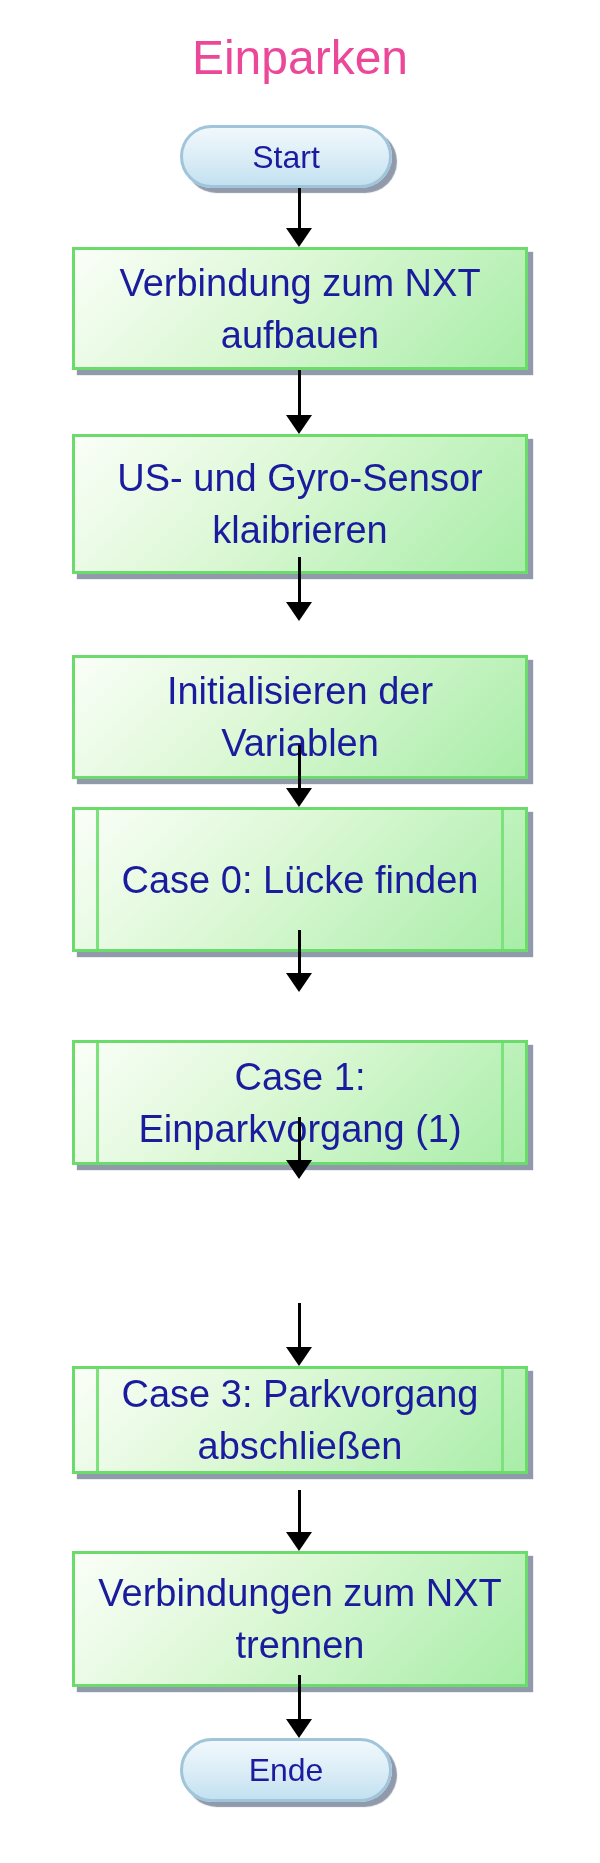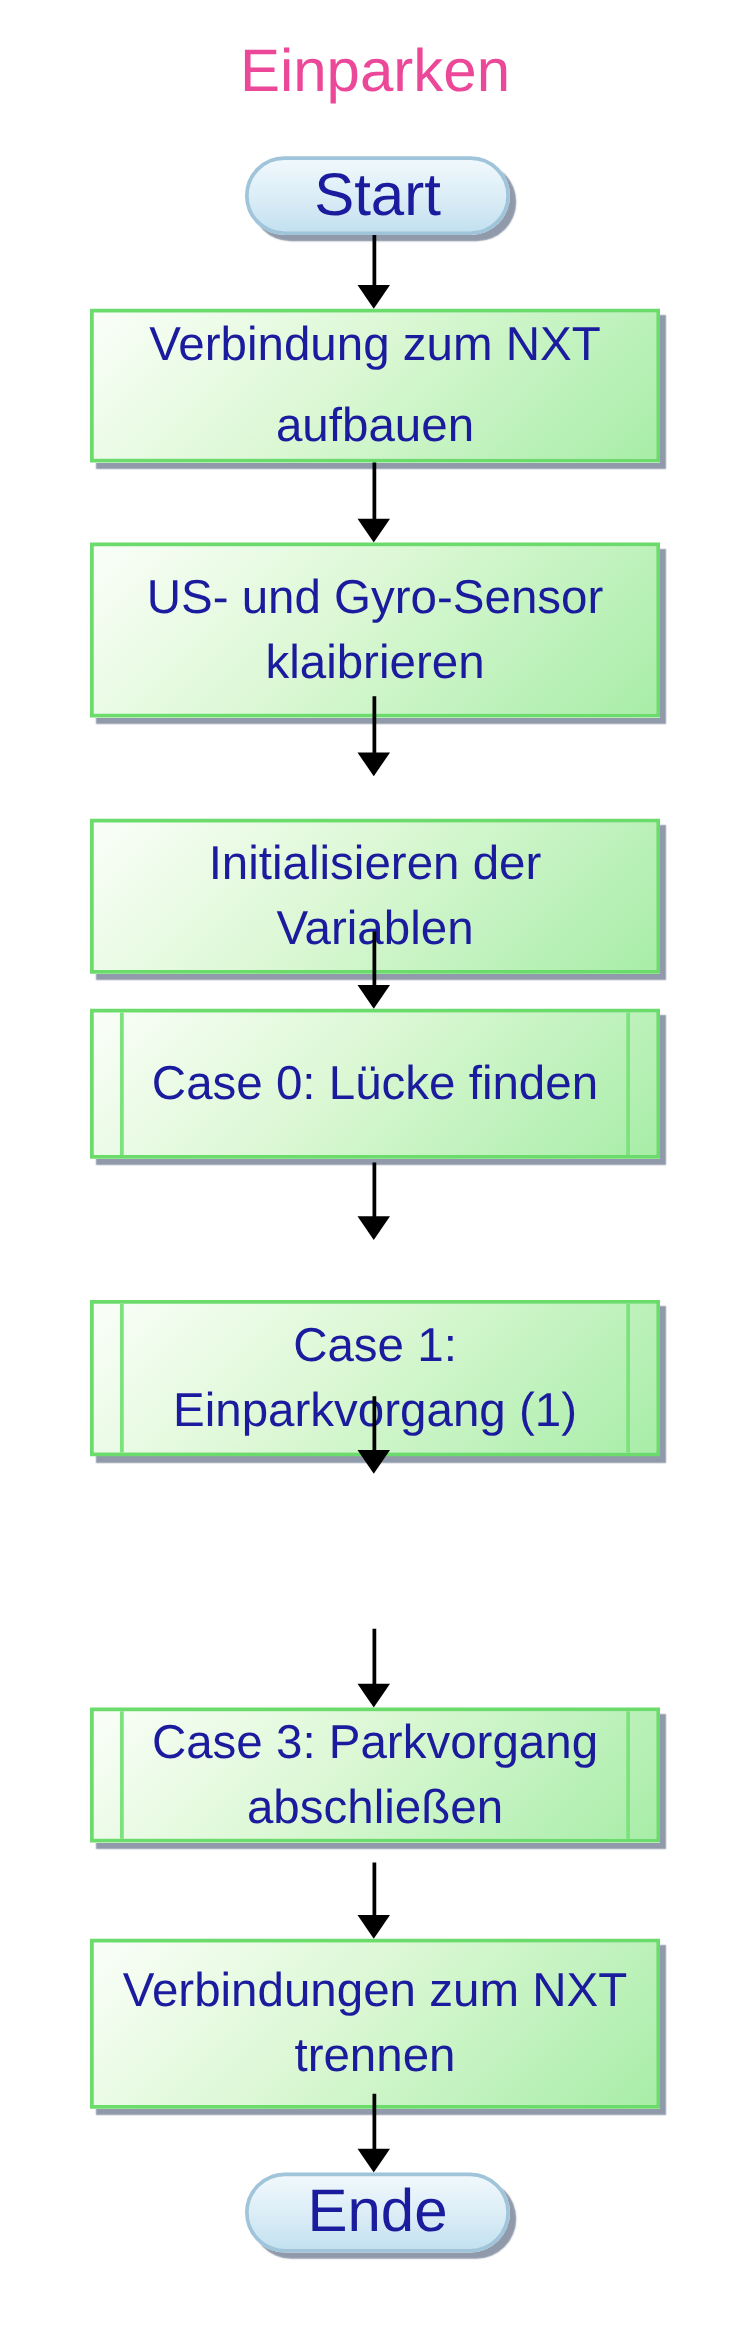"Start" .terminal { font-size: 48px -> 32px; left: 196px -> 180px }
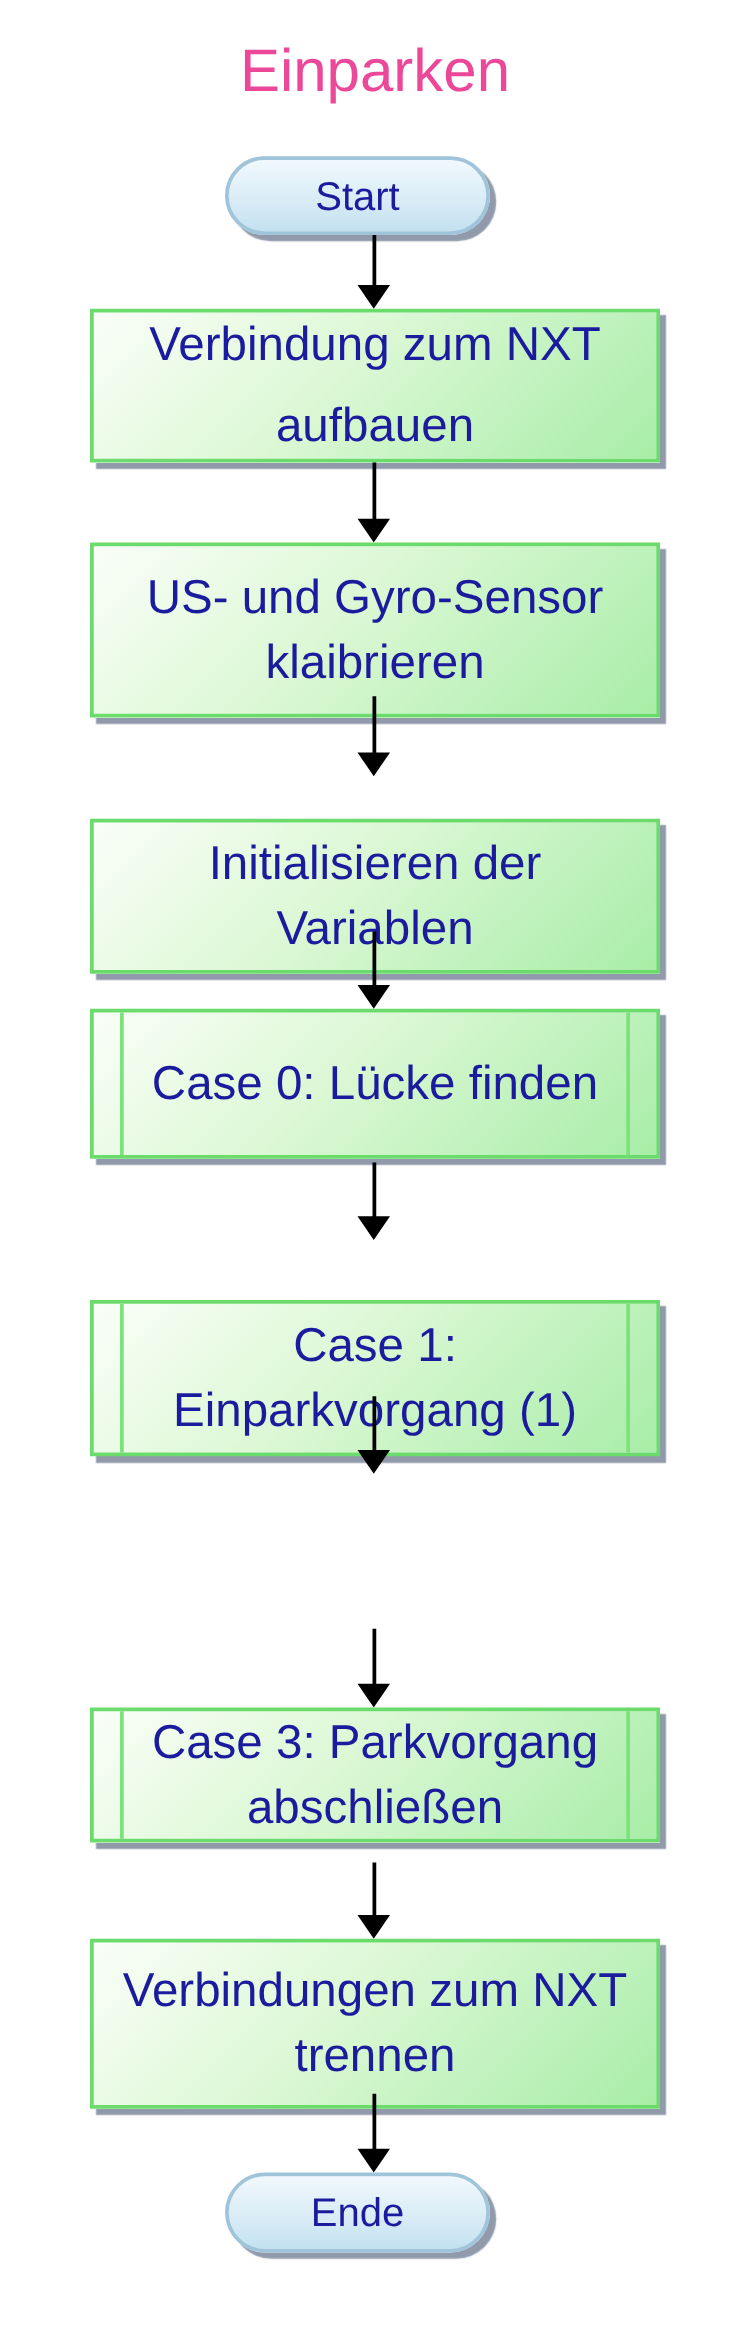"Verbindung zum NXT" .pos-n1 { justify-content: space-between -> none }
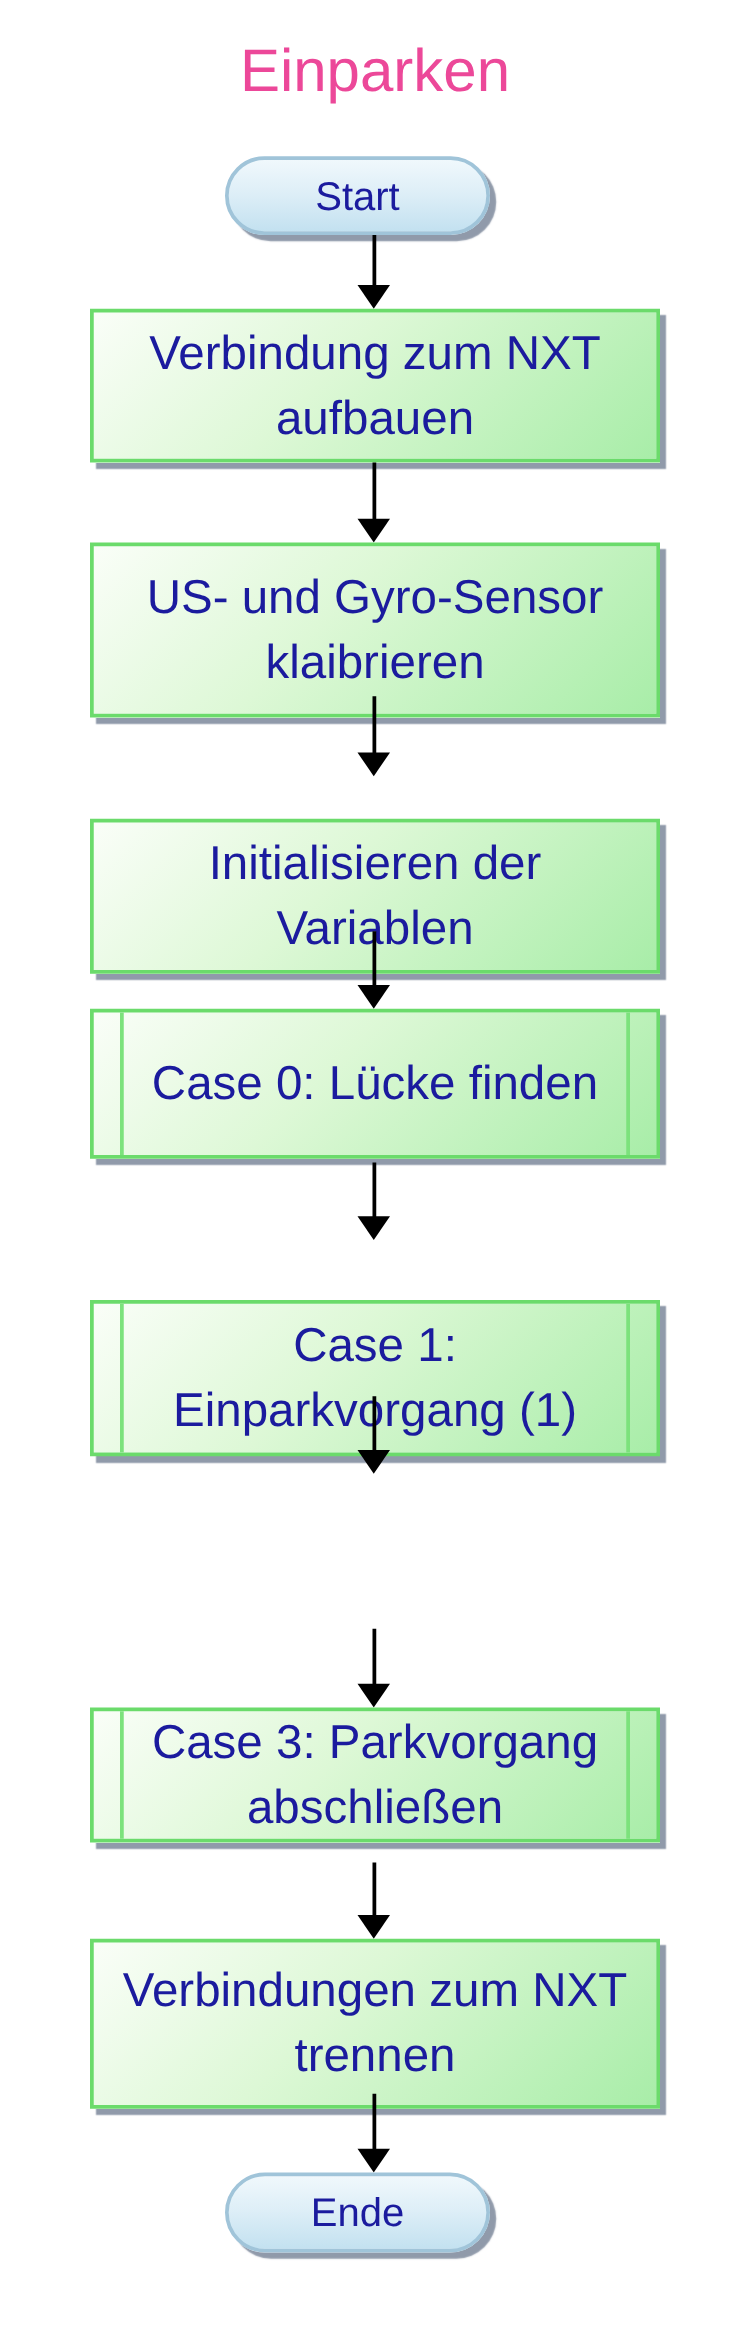"Case 0: Lücke finden" .pos-n4 { height: 120px -> 145px }
